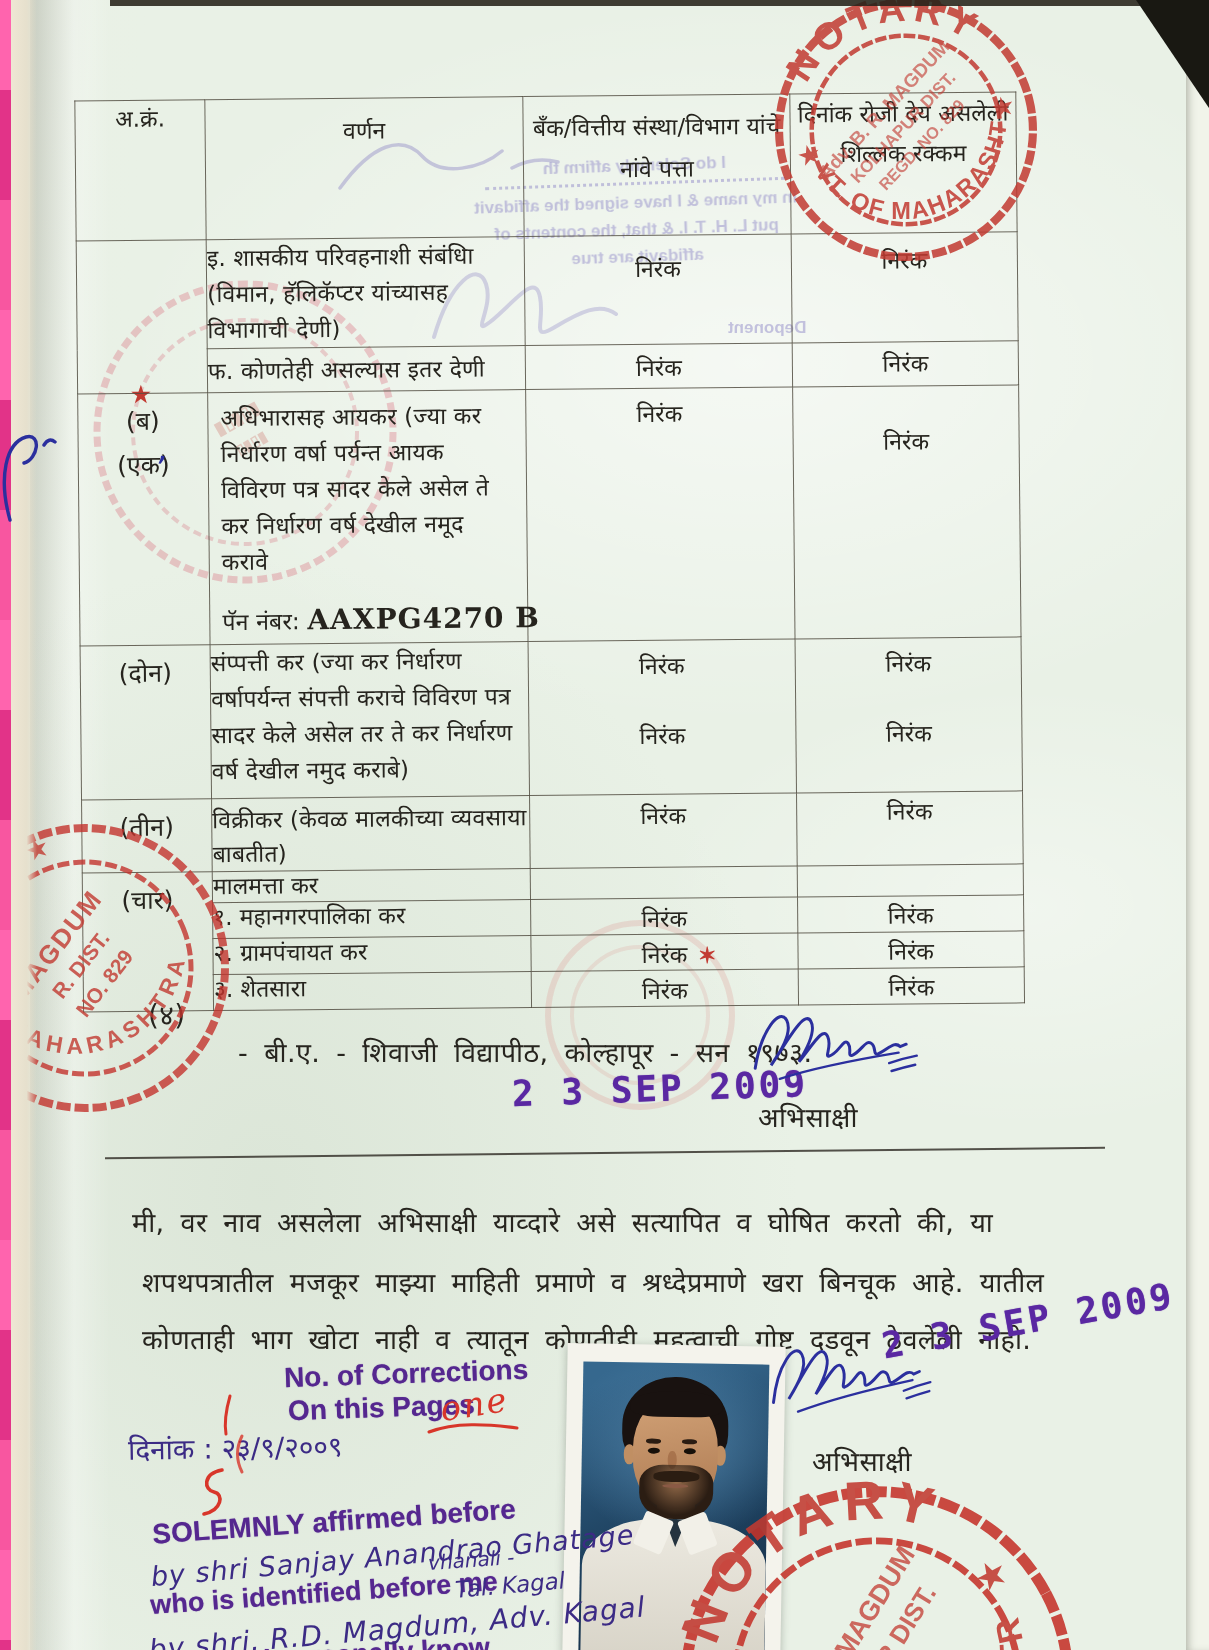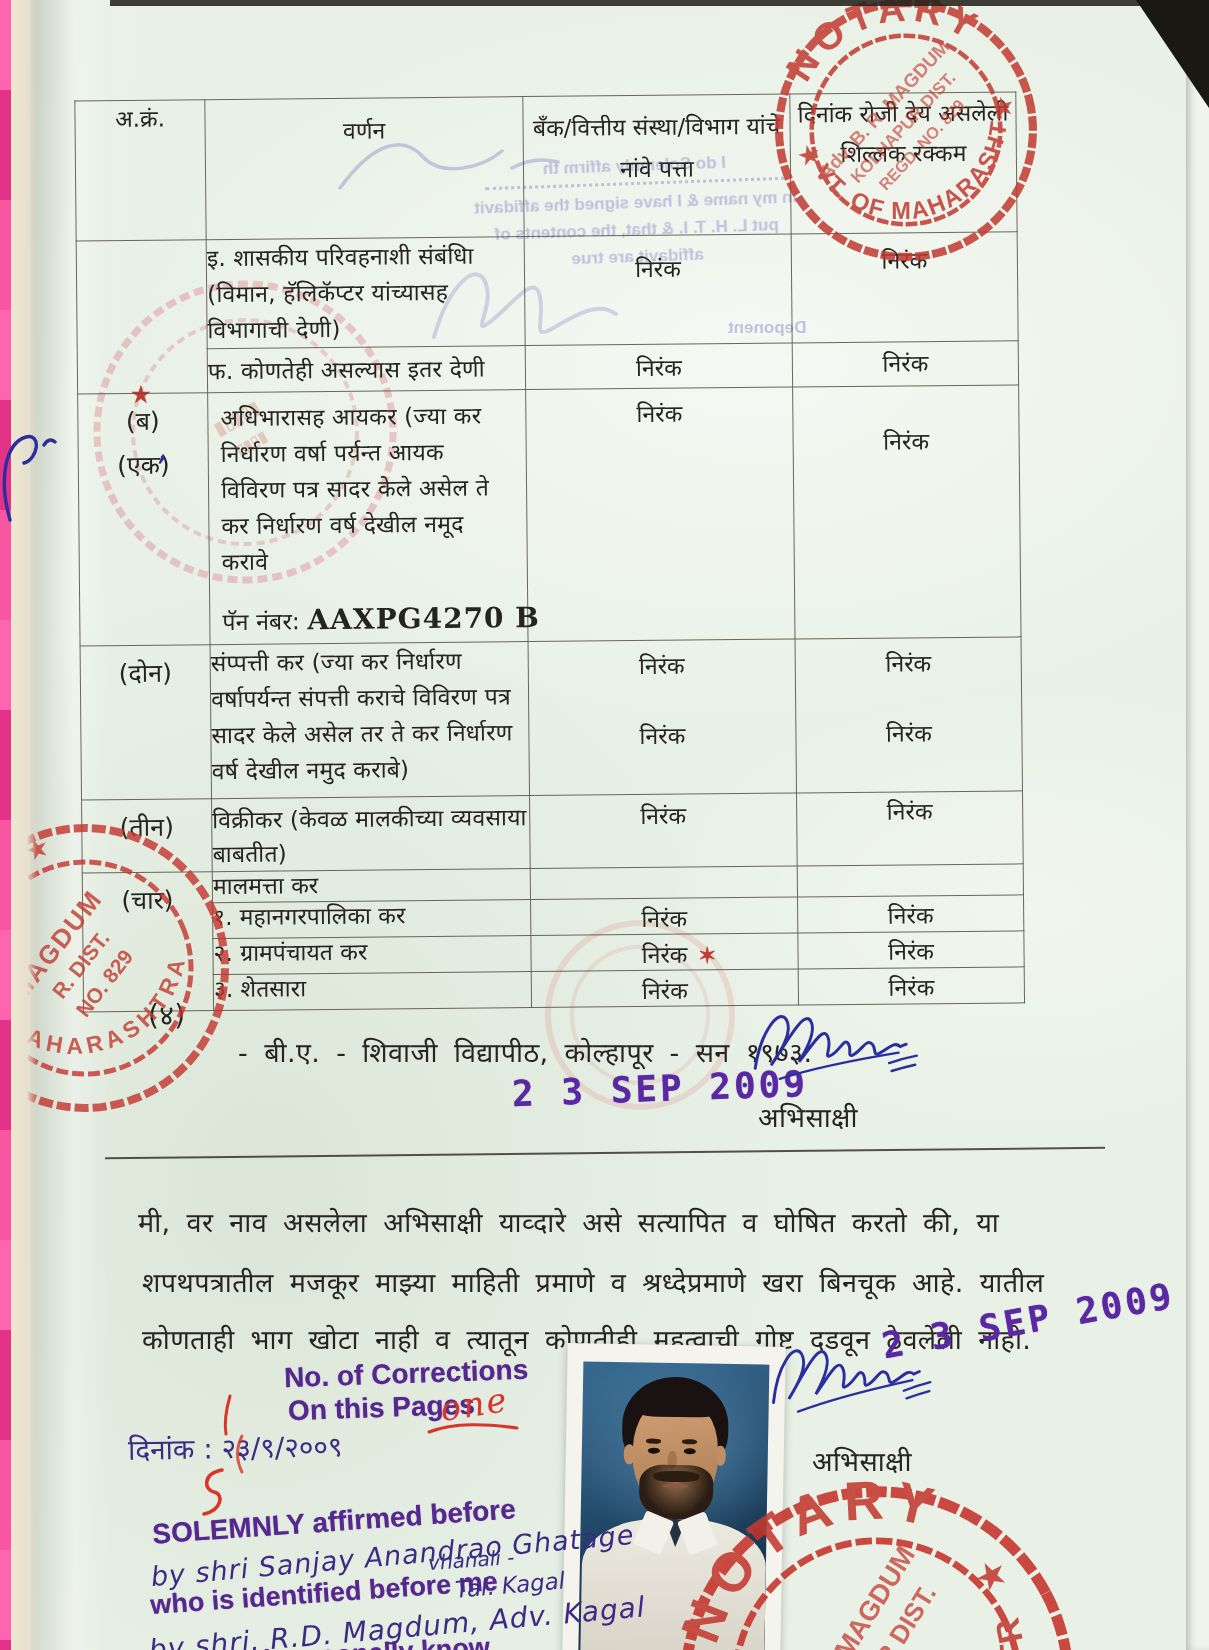"मी, वर नाव असलेला अभिसाक्षी" div.abs { left: 138px -> 132px }
